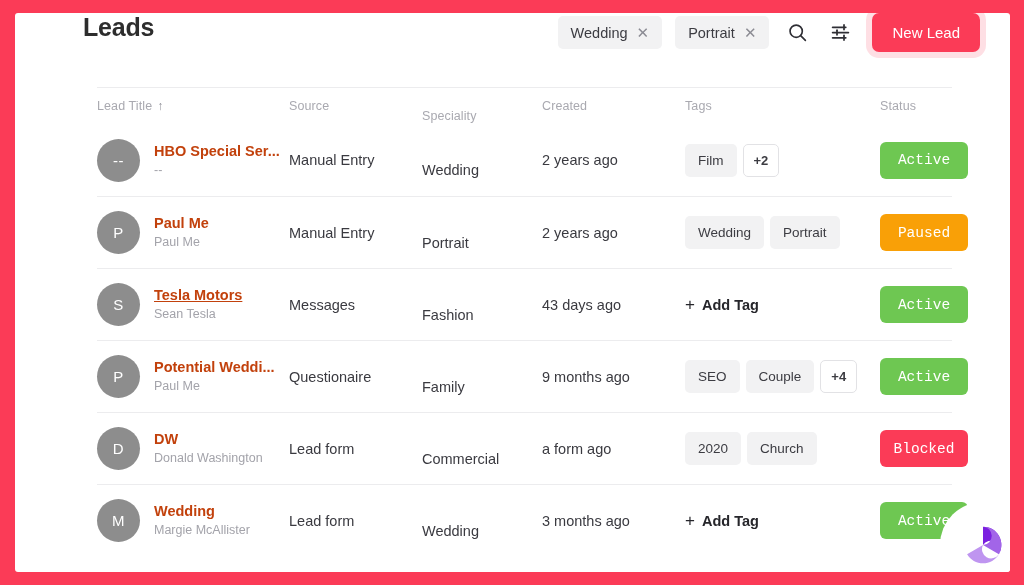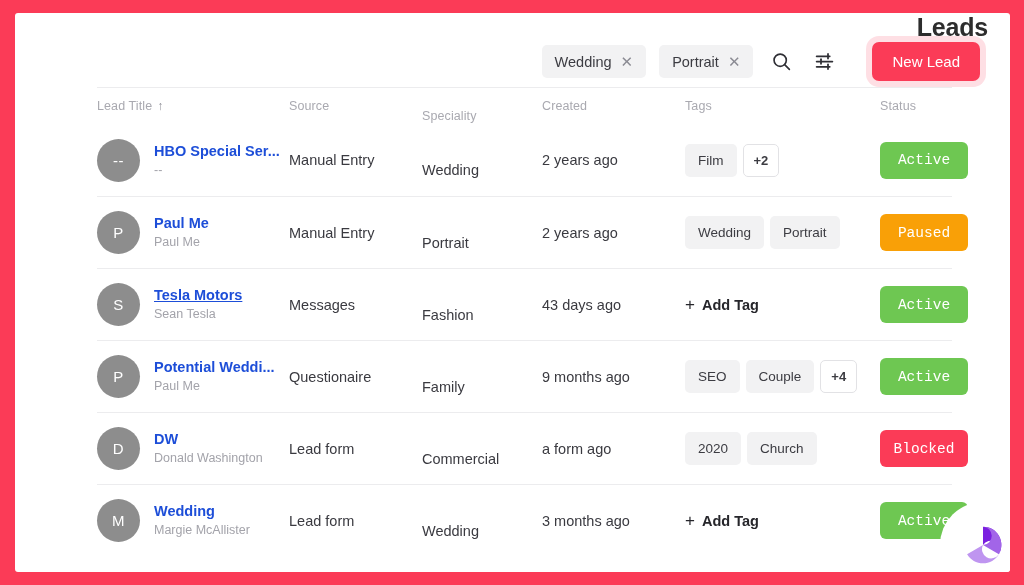"Leads" .header { align-items: flex-end -> flex-start; flex-direction: column -> none }
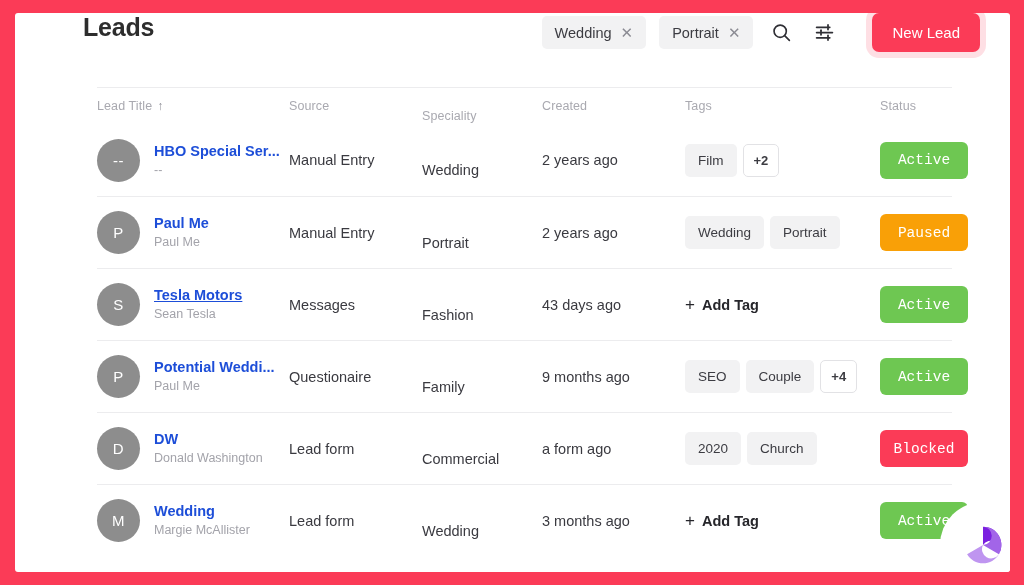"New Lead" .new-lead-btn { margin-left: 20px -> 4px }
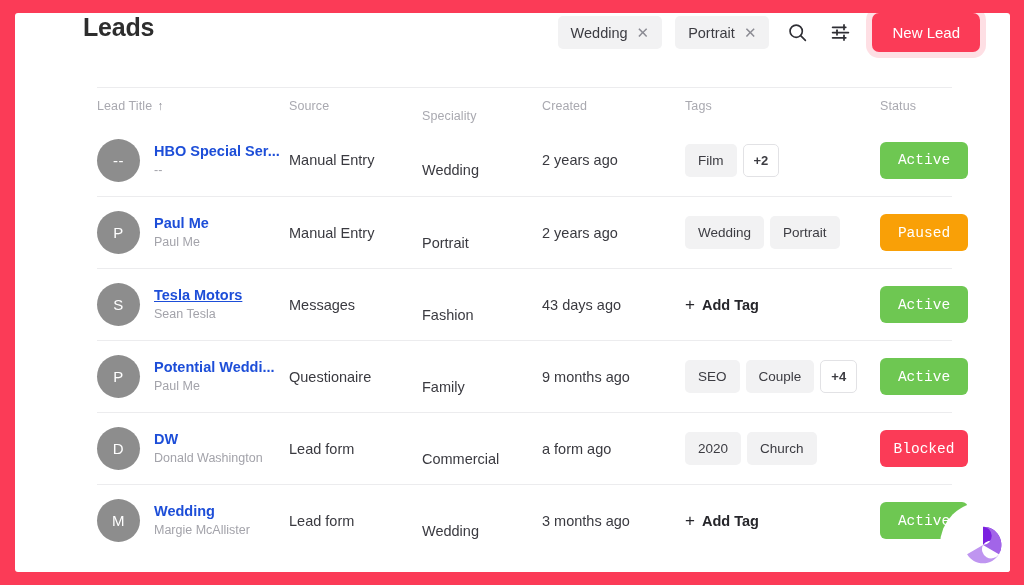"HBO Special Ser..." .lead-name { color: #1d4ed8 -> #c2410c }
